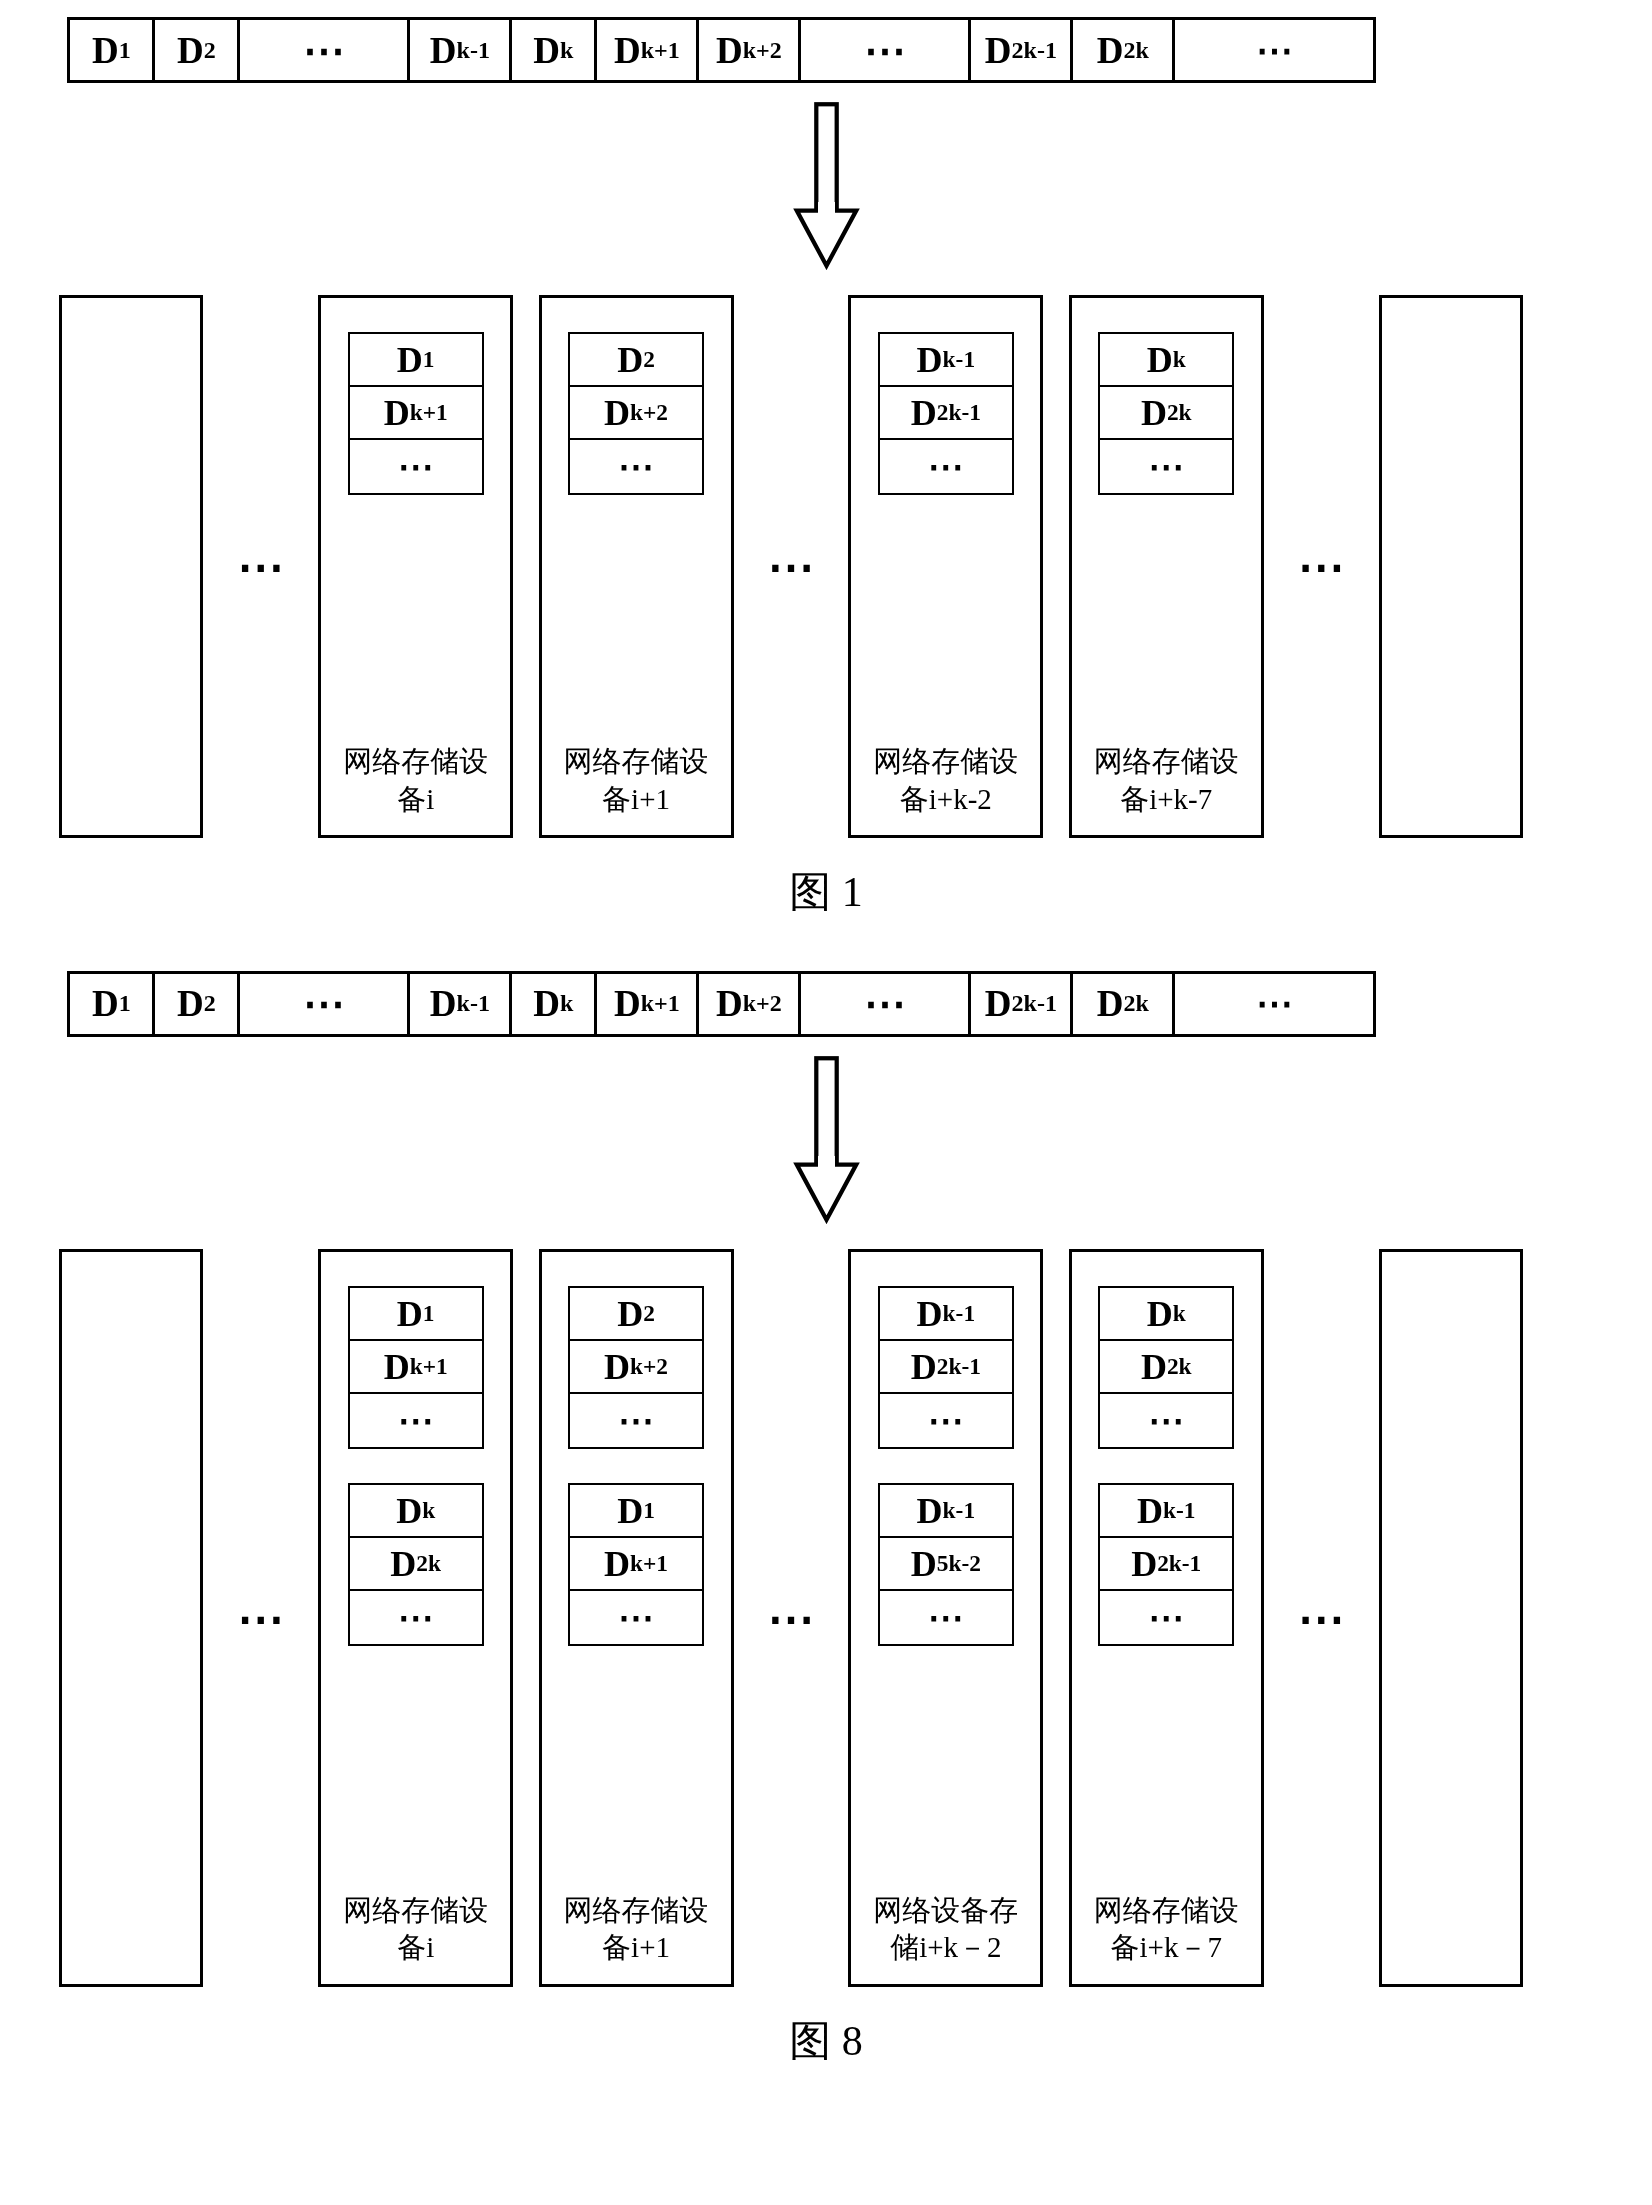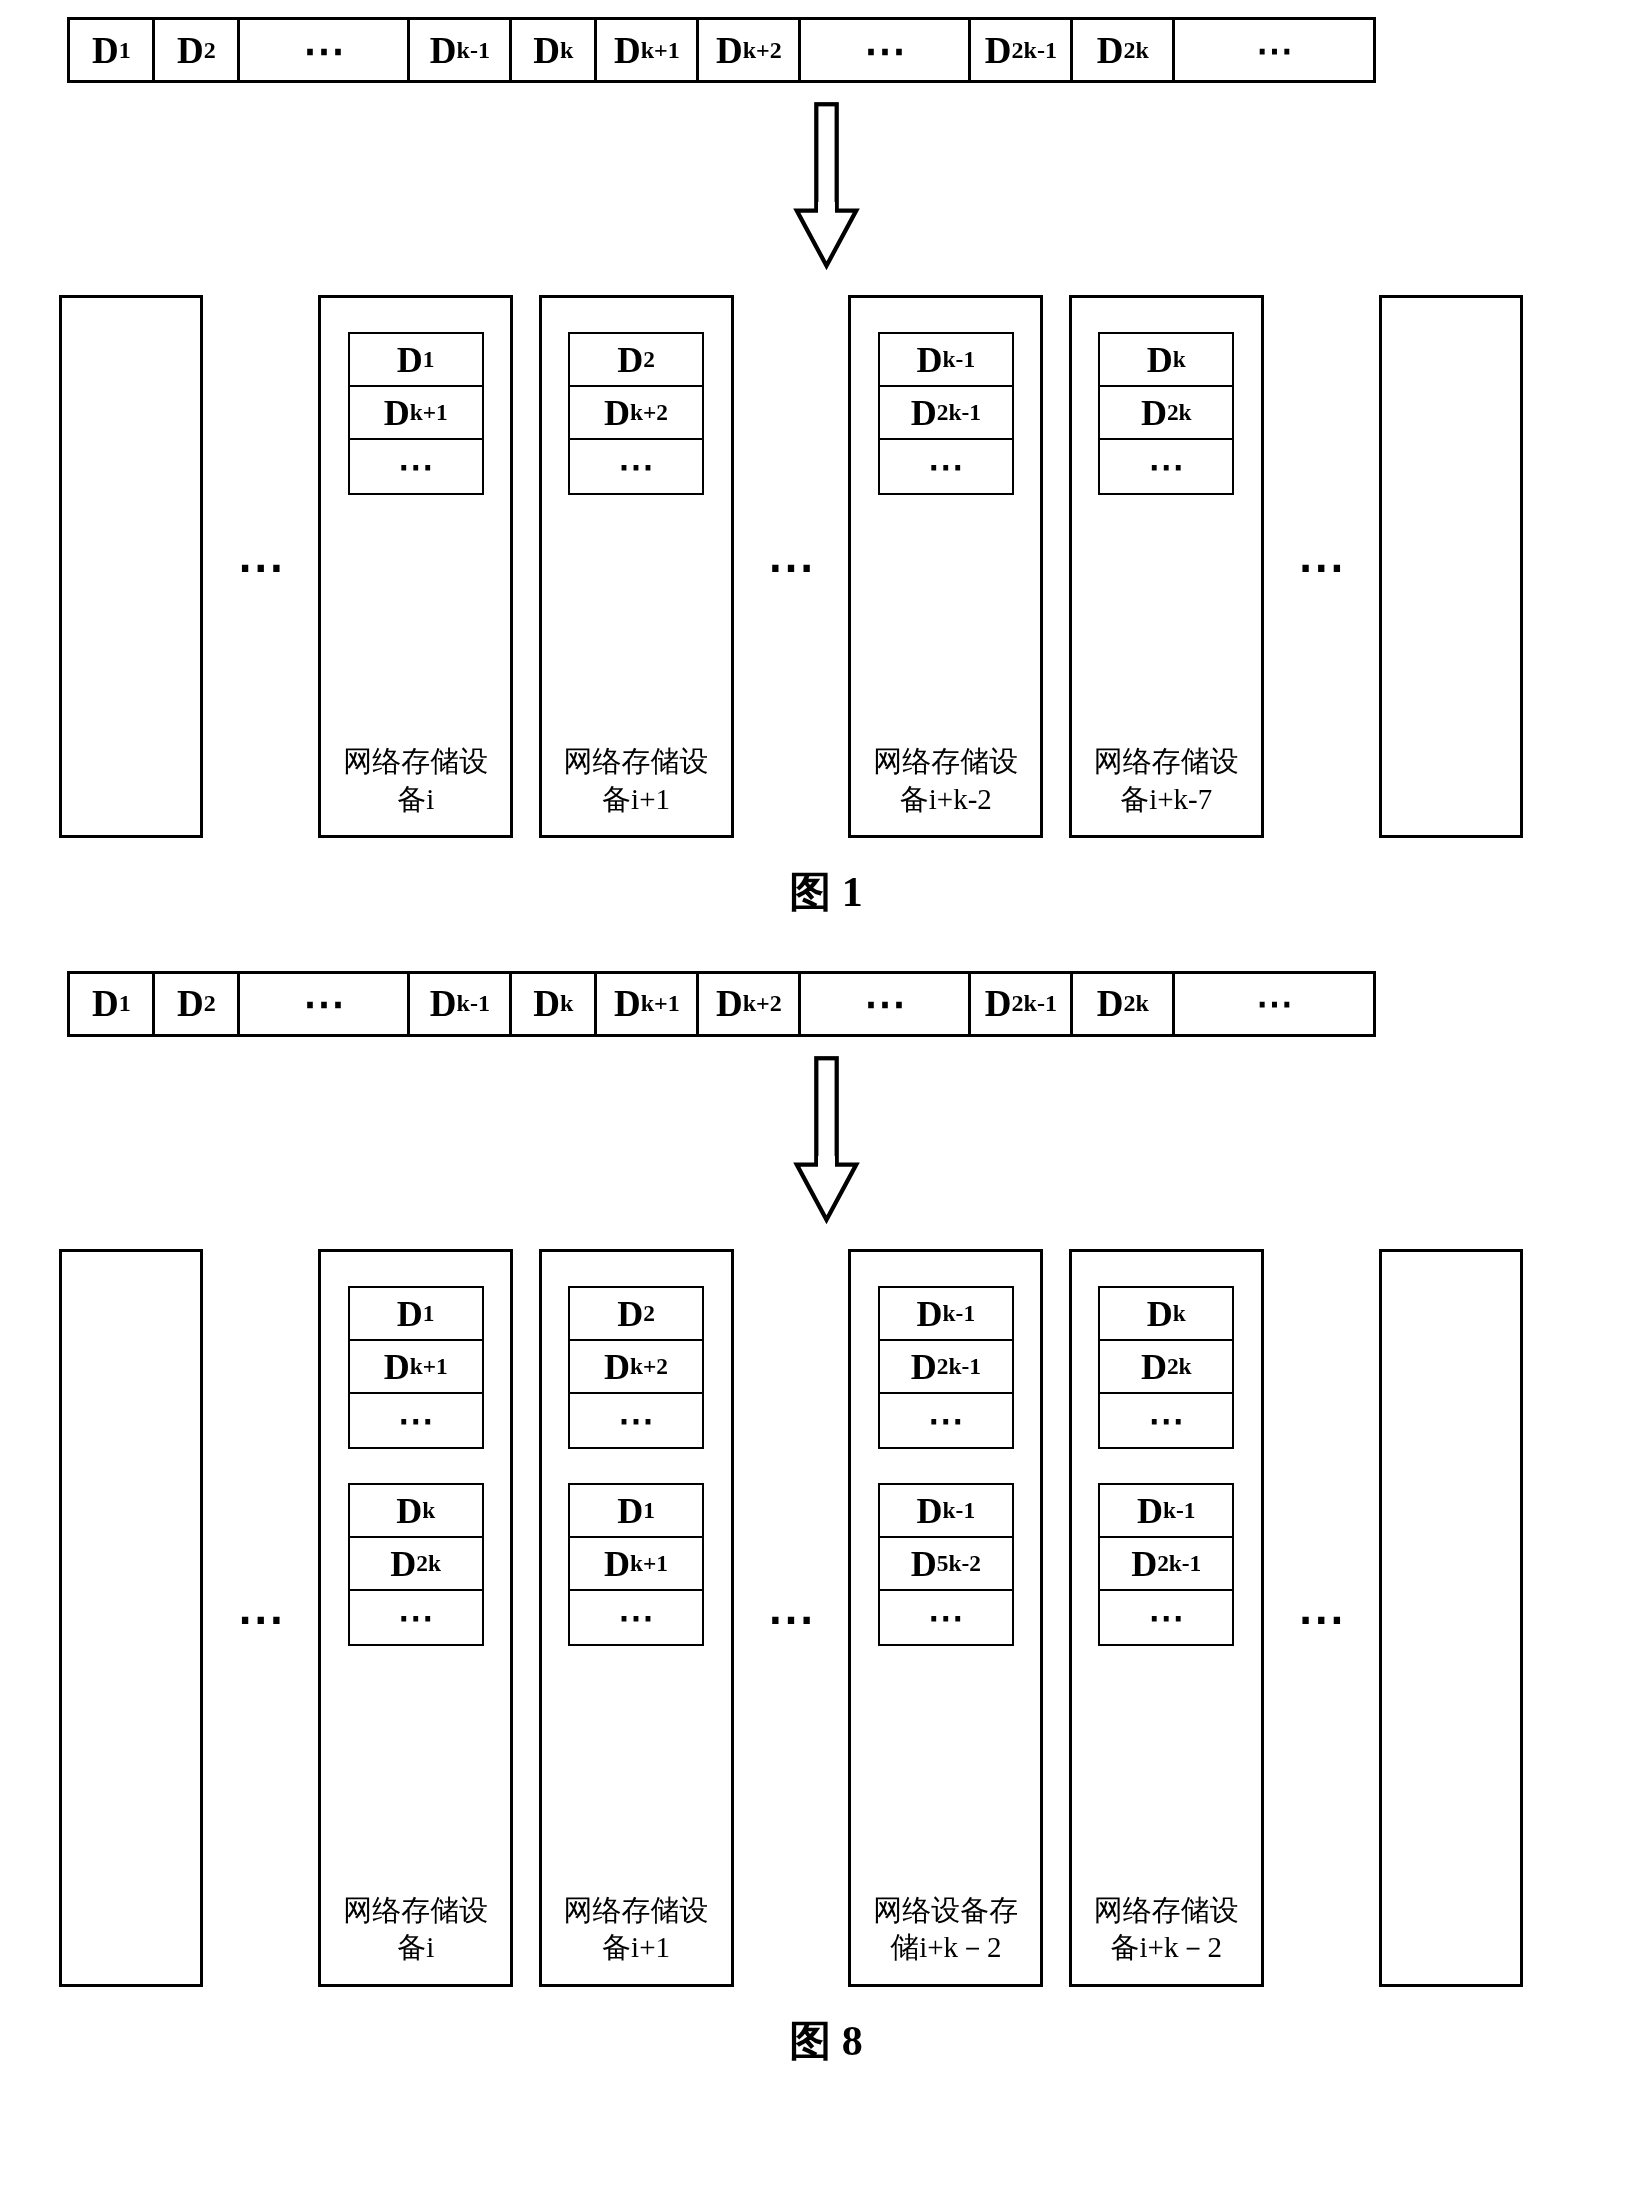"图 1" .caption { font-weight: bold -> normal }
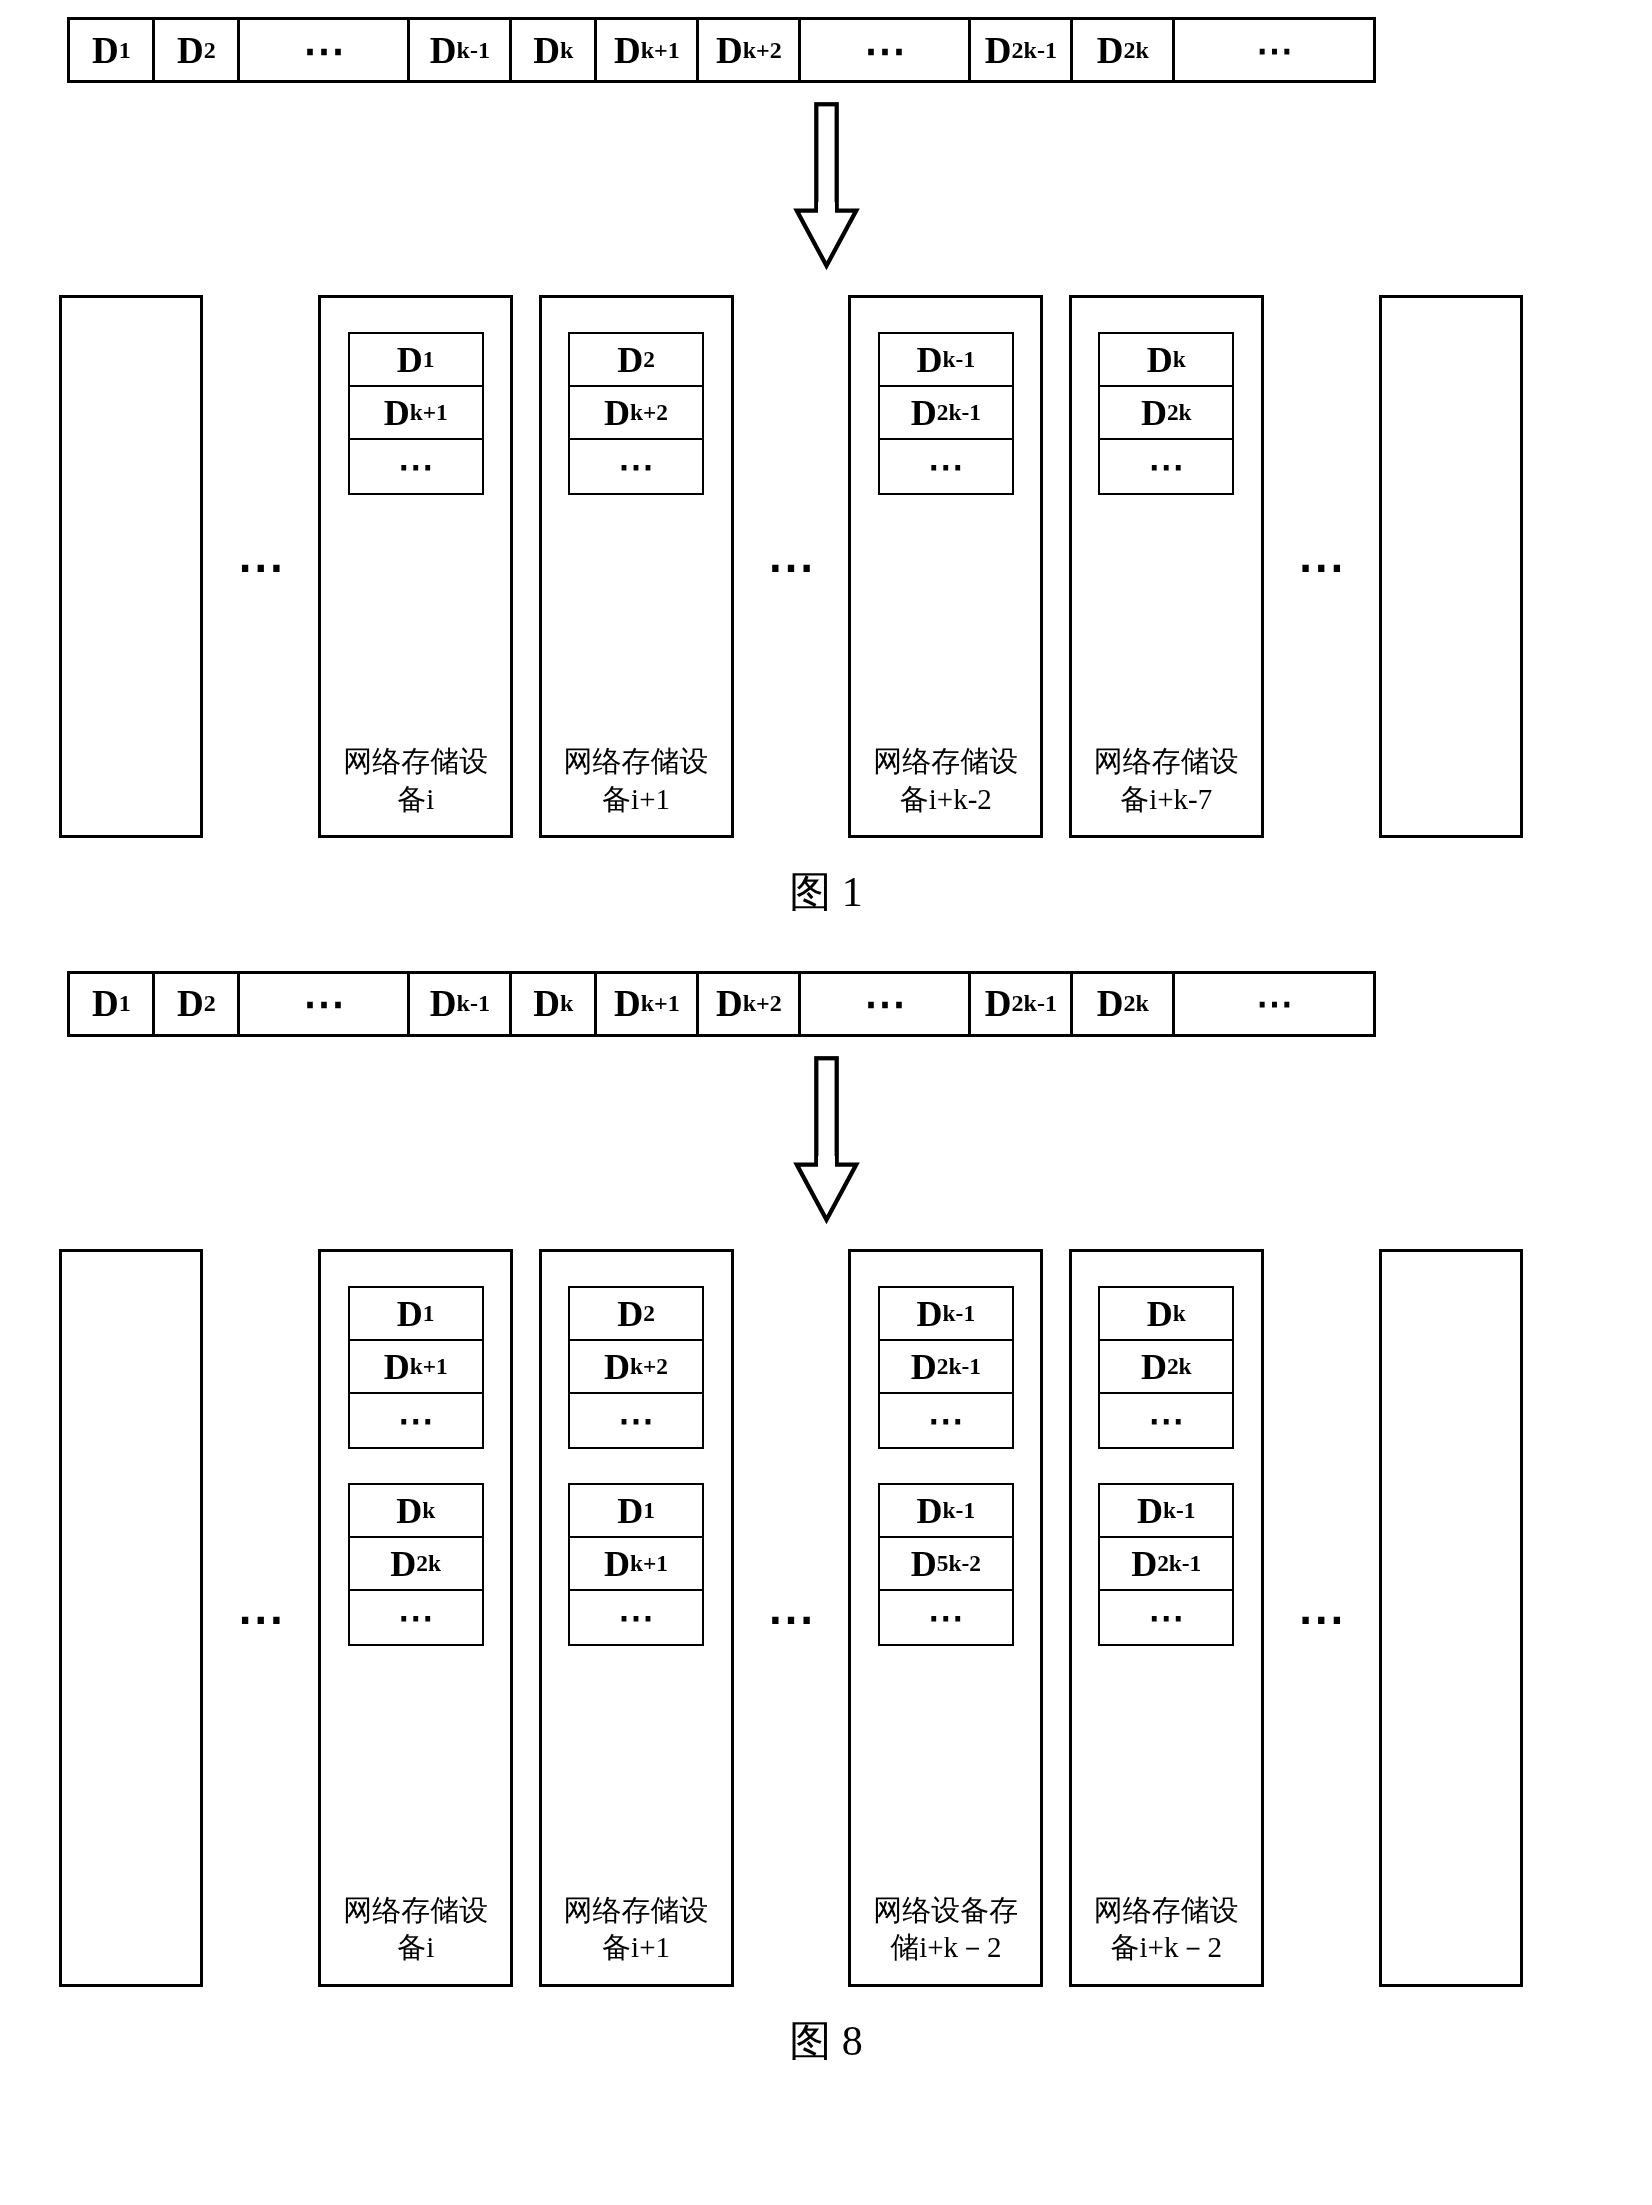"网络存储设备i+k－2" div.device-label { text: 2 -> 7 }
